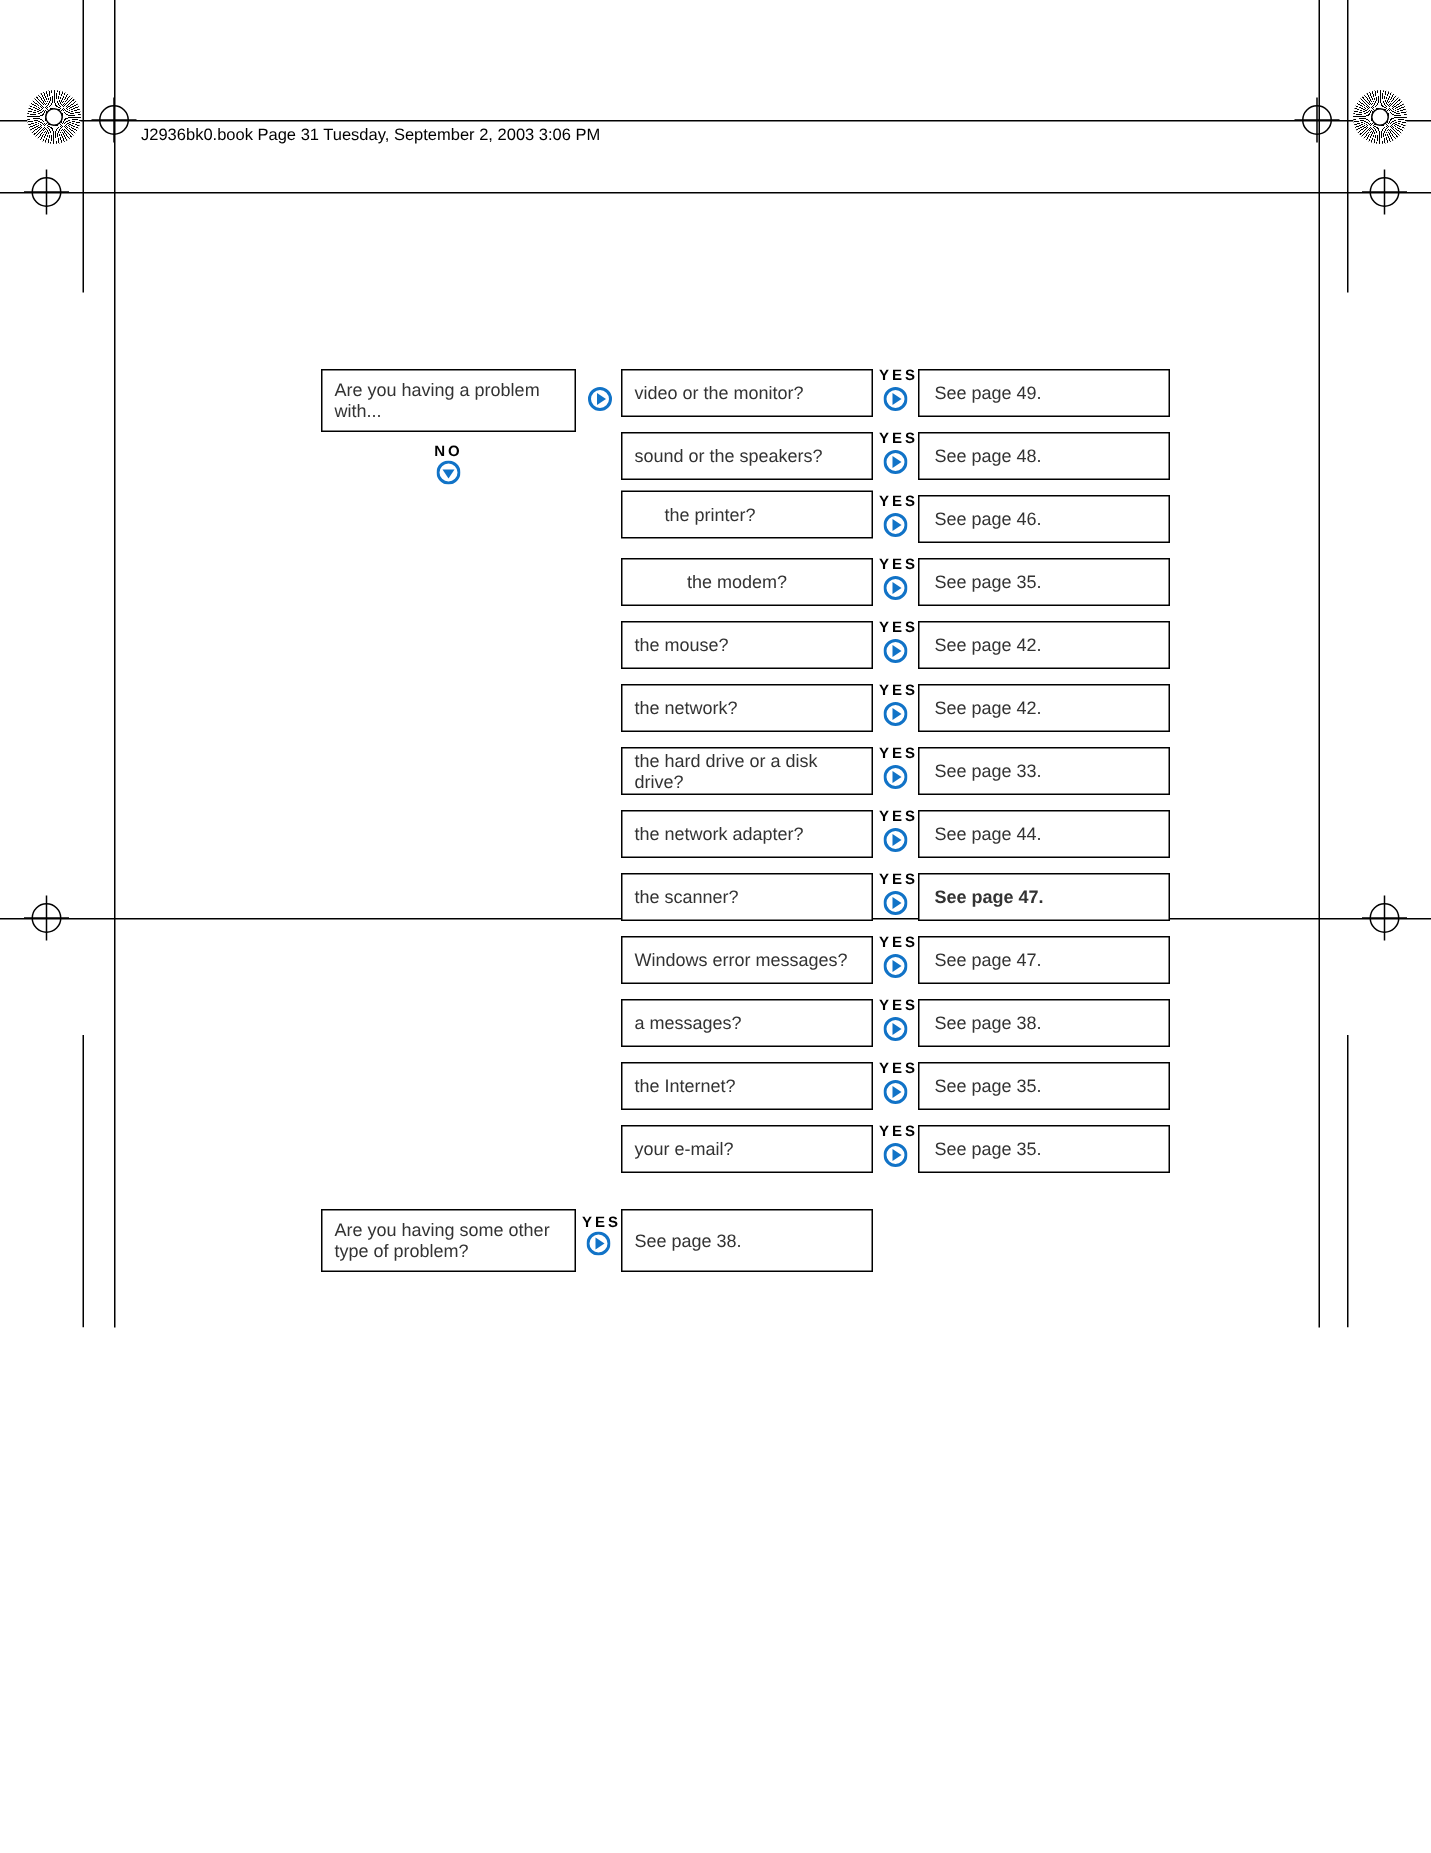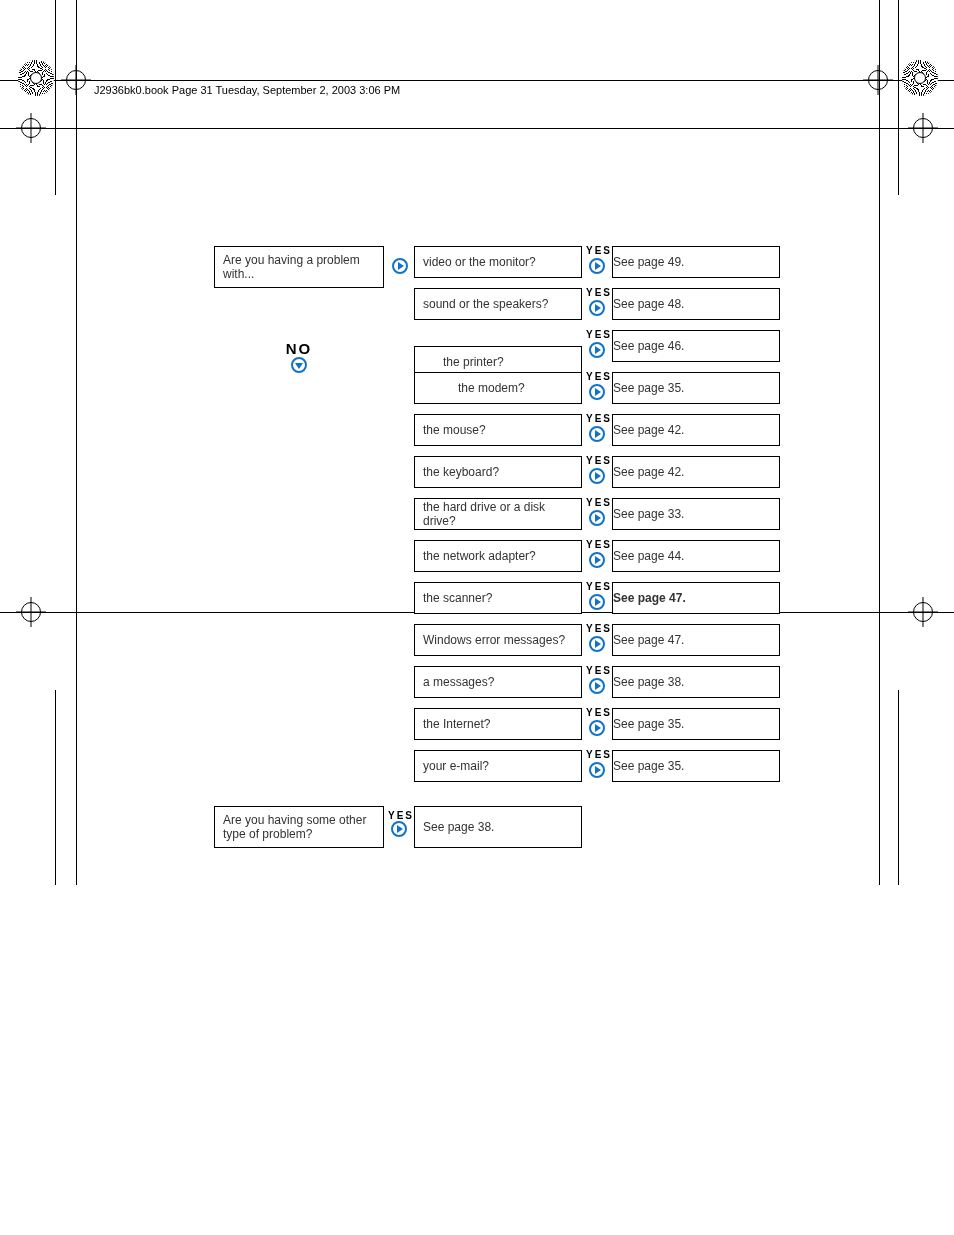"See page 49." .colC { padding-left: 0 -> 10px }
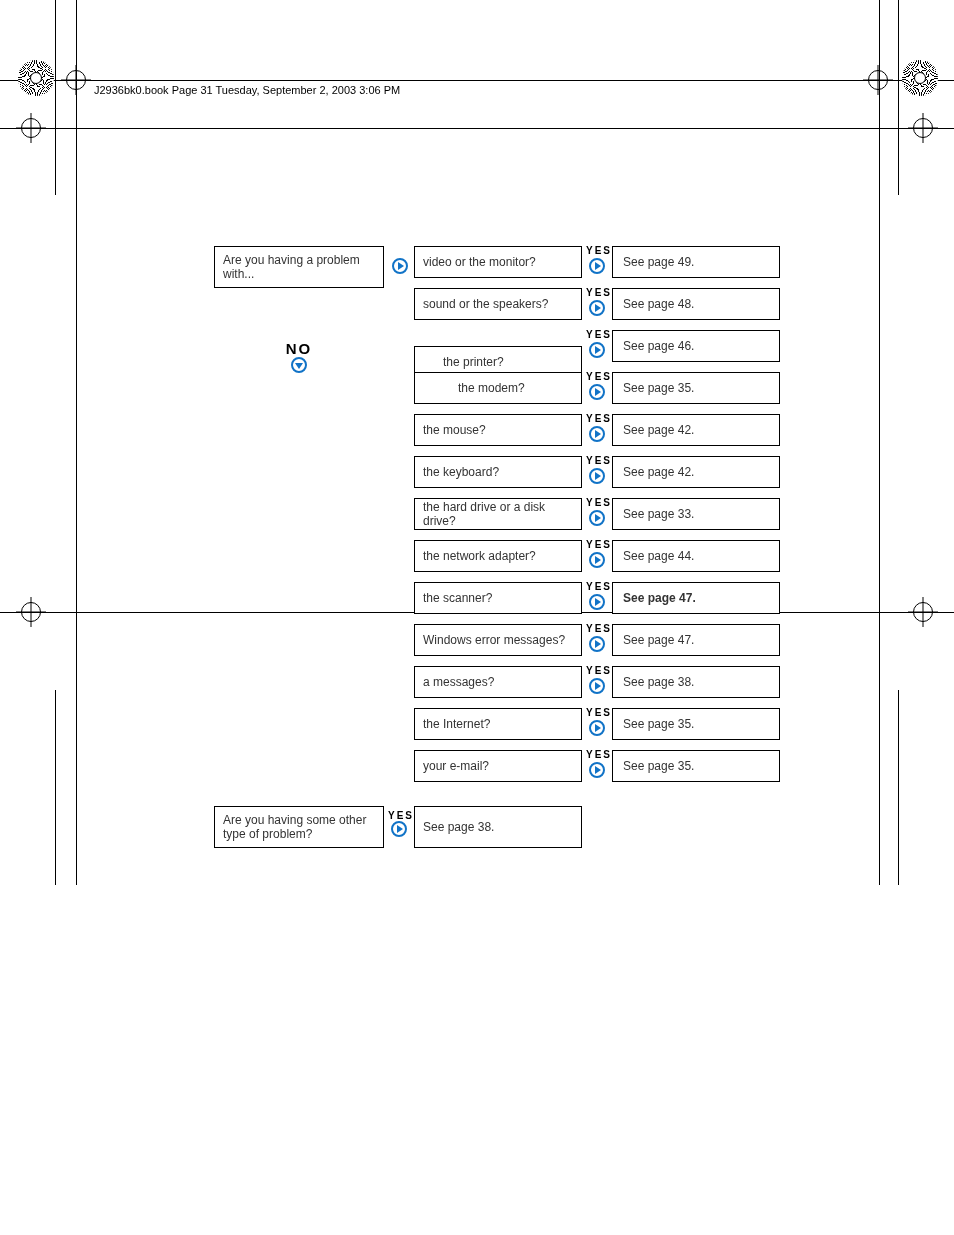"NO" .no-dn { font-size: 15px -> 10px; margin-top: 44px -> none }
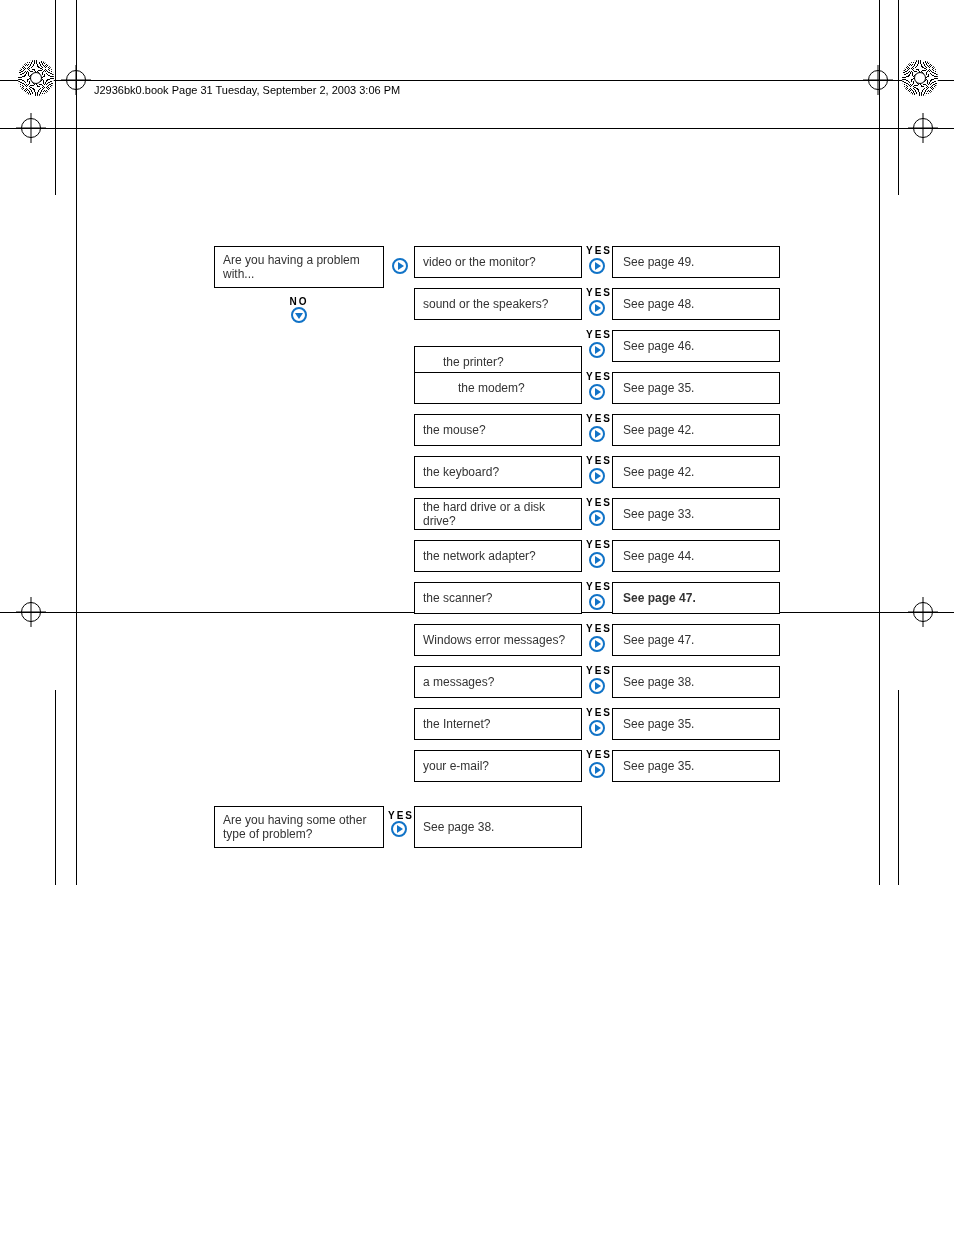"the printer?" div.fbox { top: 100px -> 81px }
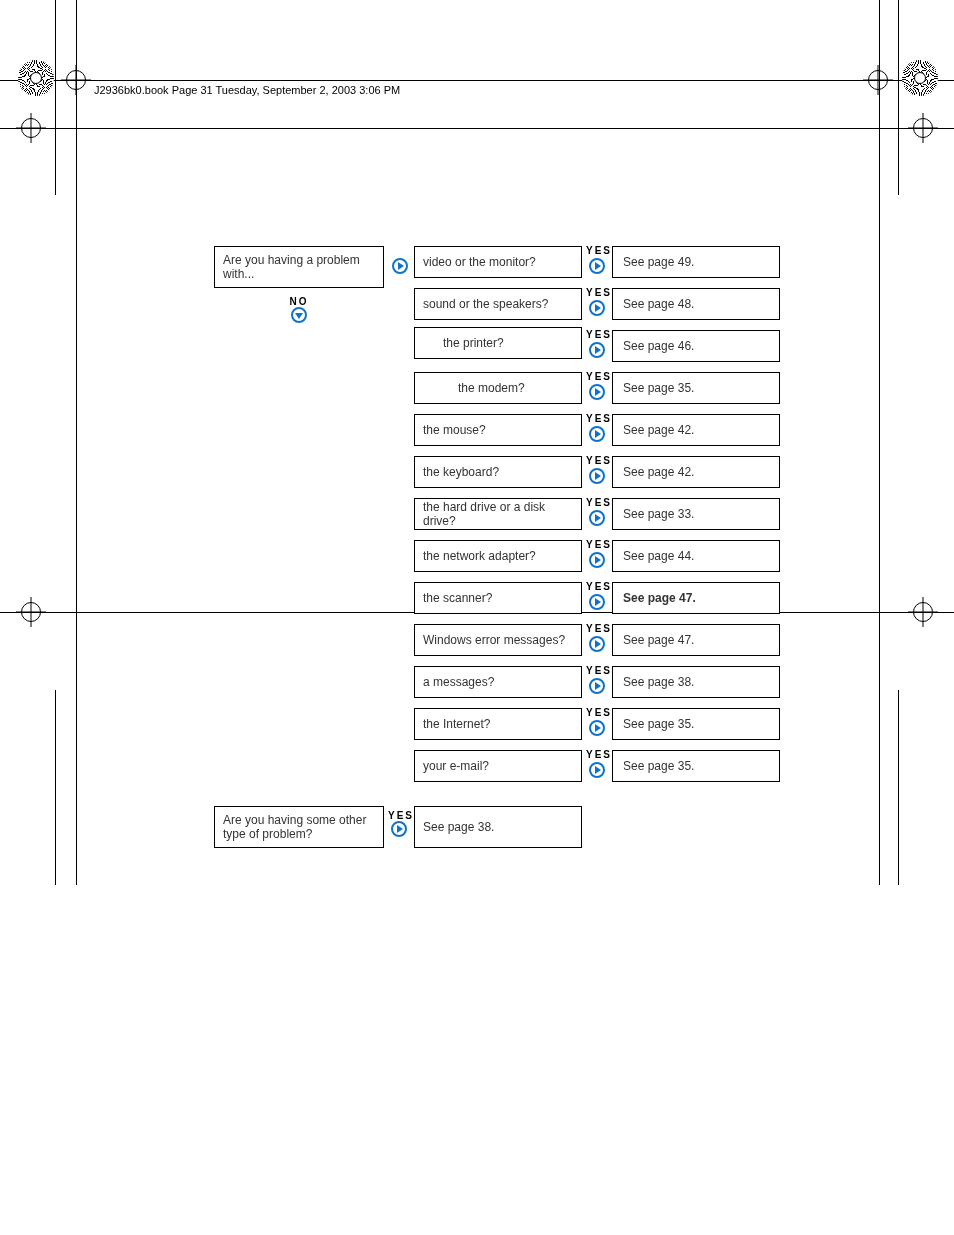"the keyboard?" div.fbox { text: keyboard -> network }
